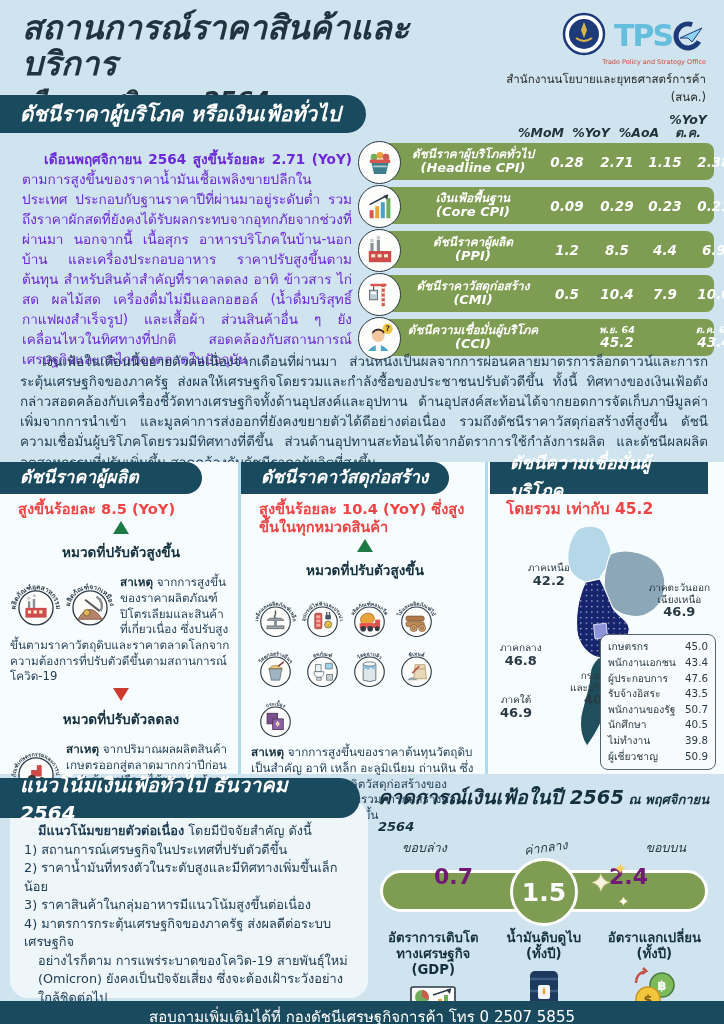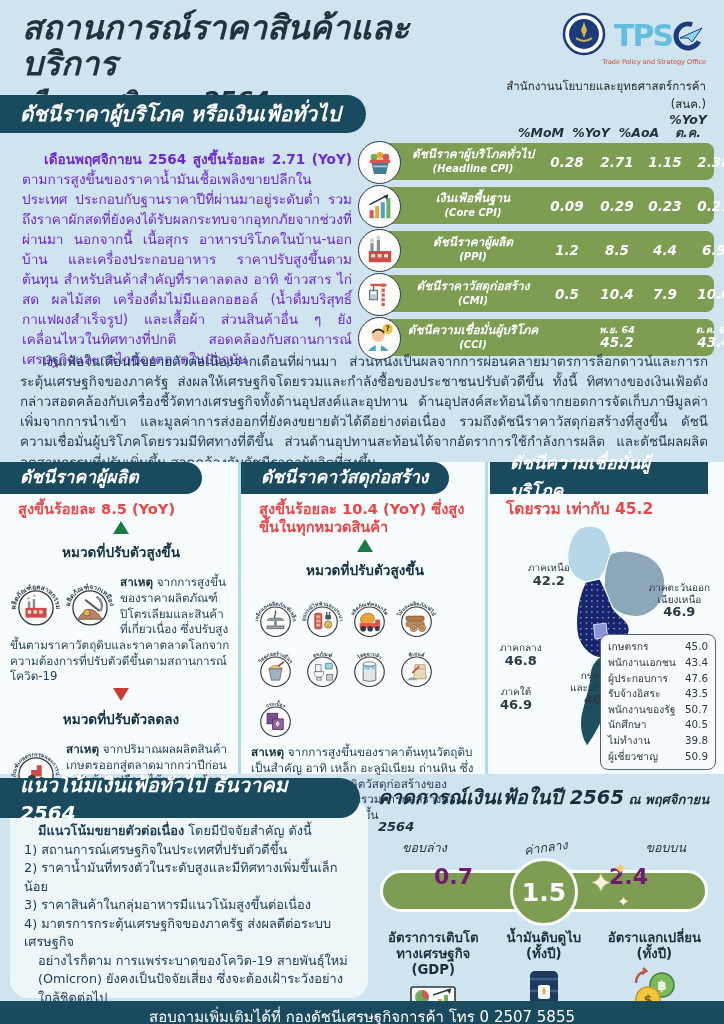"สำนักงานนโยบายและยุทธศาสตร์การค้า (สนค.)" .org { margin-top: 11px -> 4px }
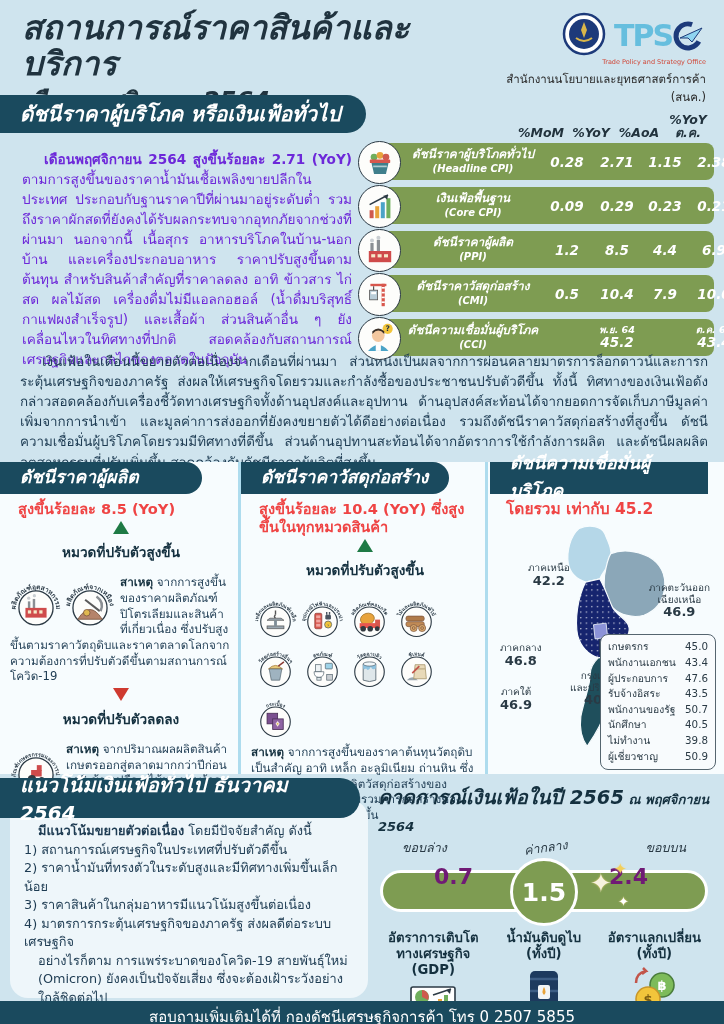"(Headline CPI)" .row-label .sub { font-size: 10px -> 13px }
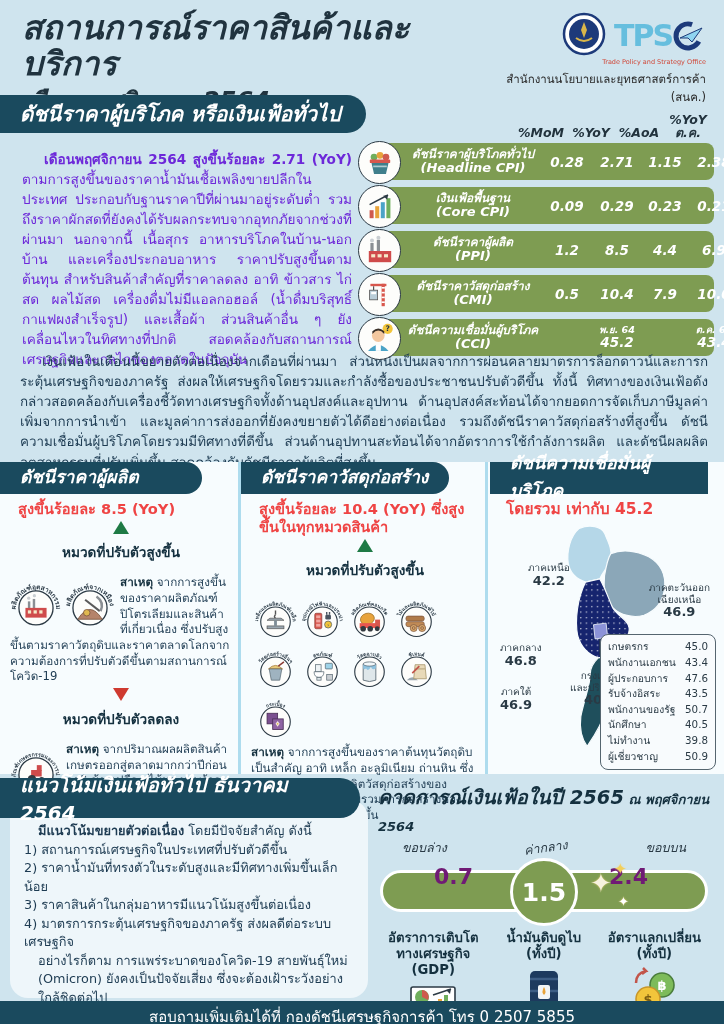"ภาคใต้" div.map-label { top: 164px -> 172px }
